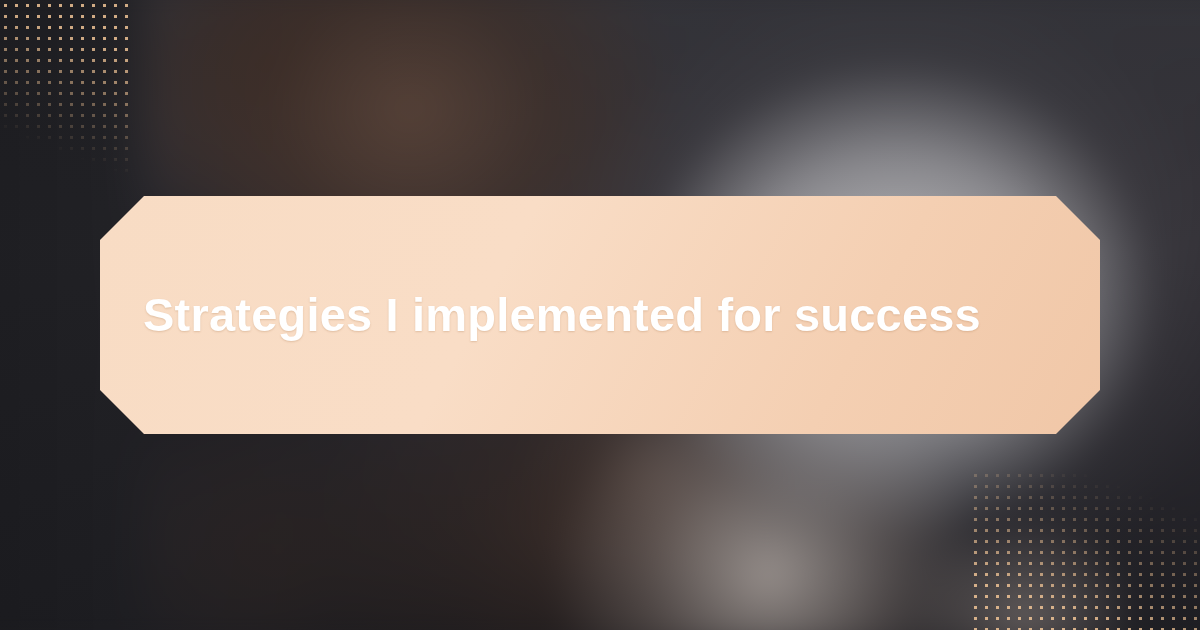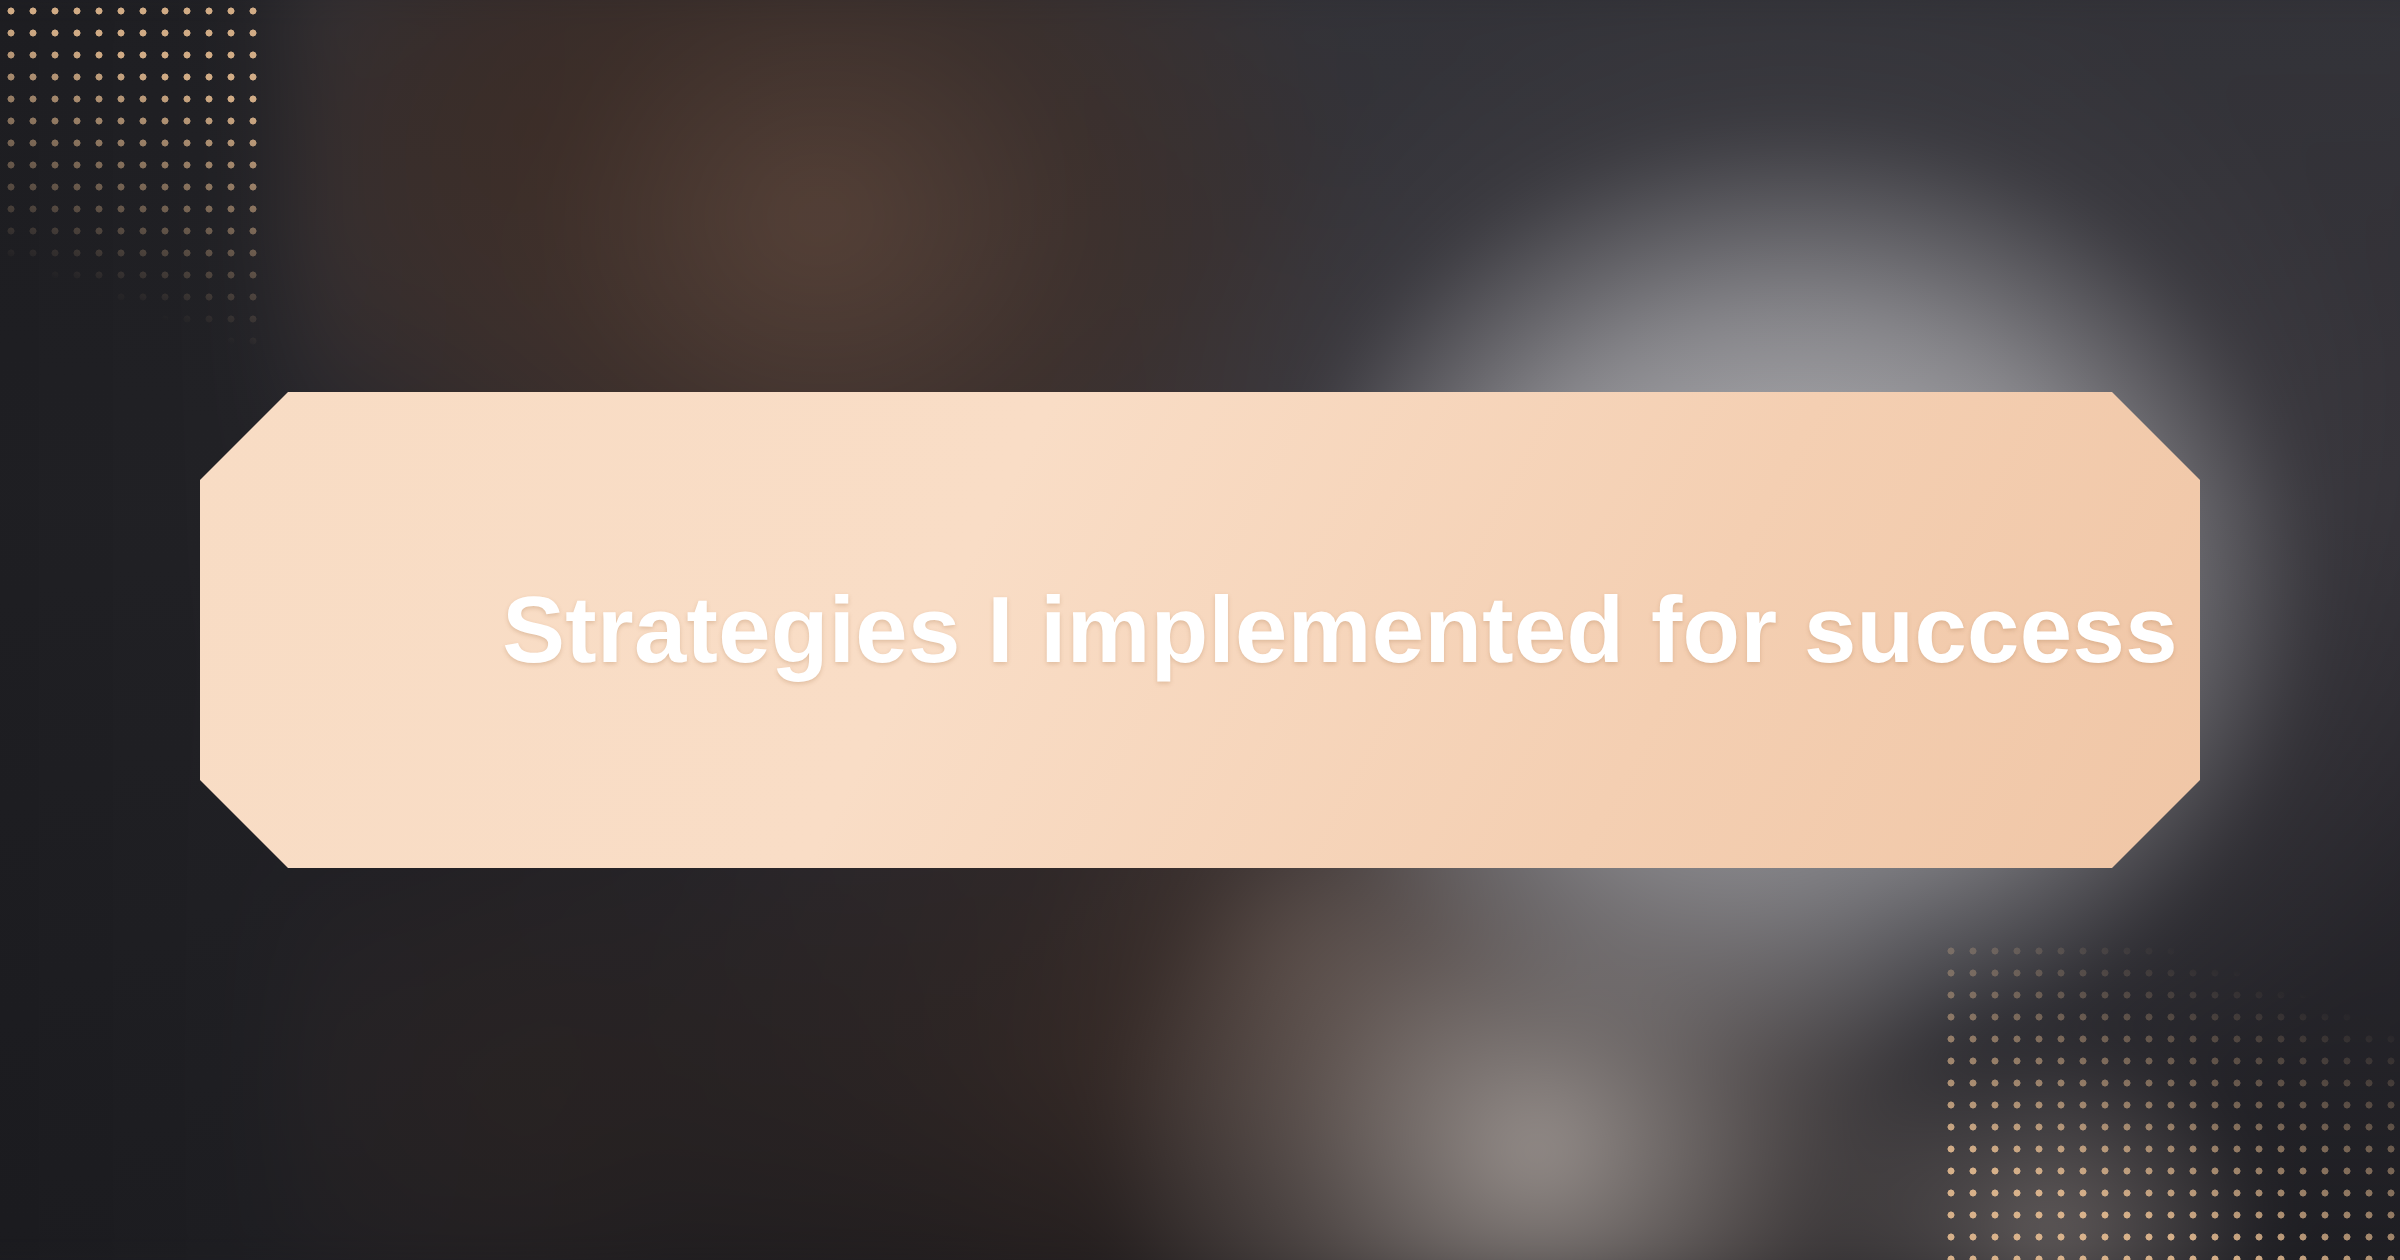"Strategies I implemented for success" .banner { justify-content: flex-end -> flex-start; padding-left: none -> 32px }
